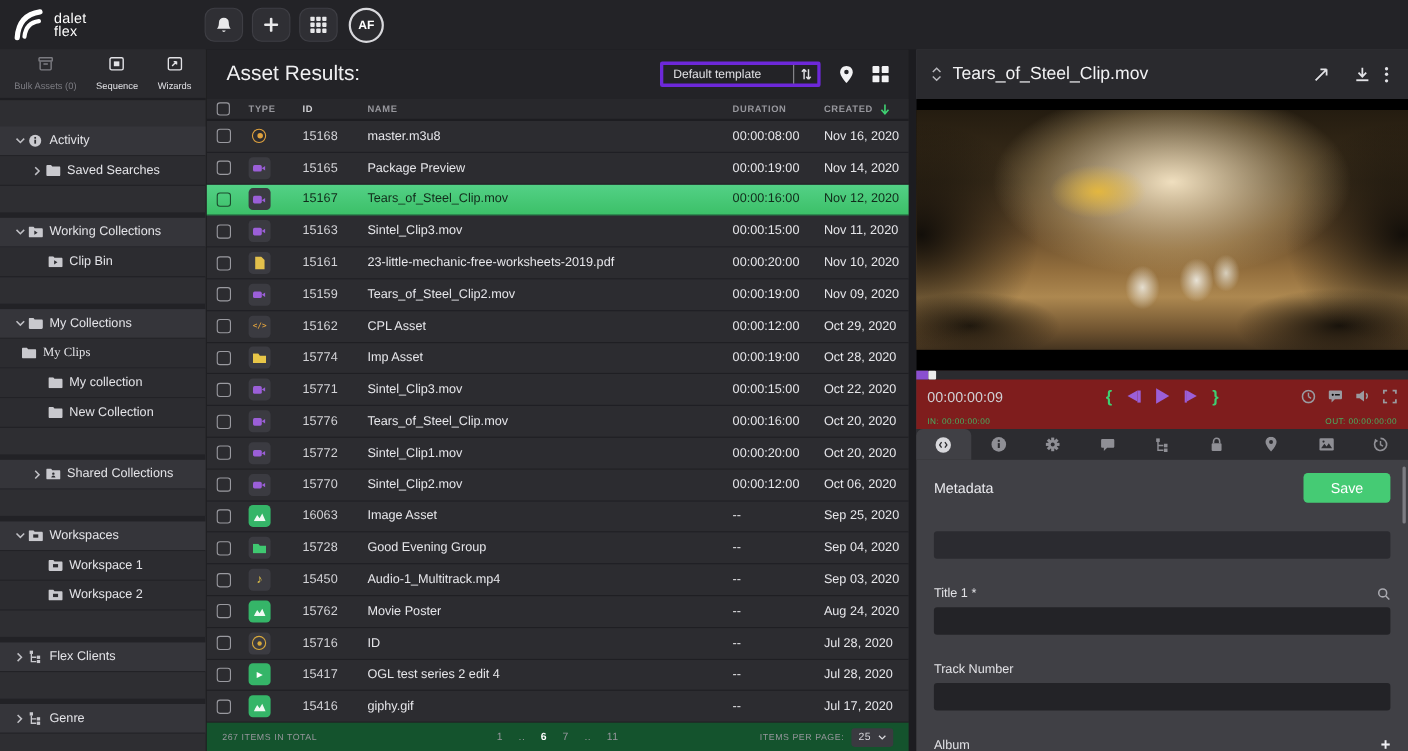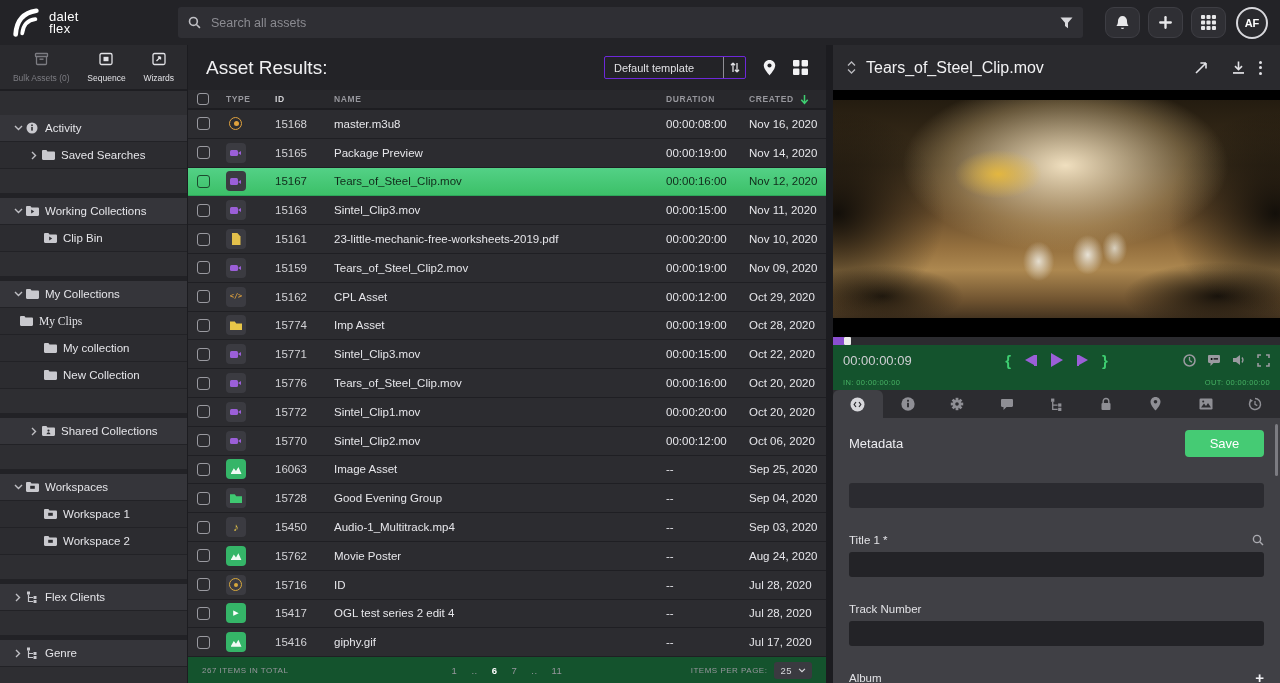"Search all assets" div.searchbox { html: <div> <span> <svg> <circle></circle> <path></path> </svg> </span> <input> <span> <svg> <path></path> </svg> </span> </div> -> none }
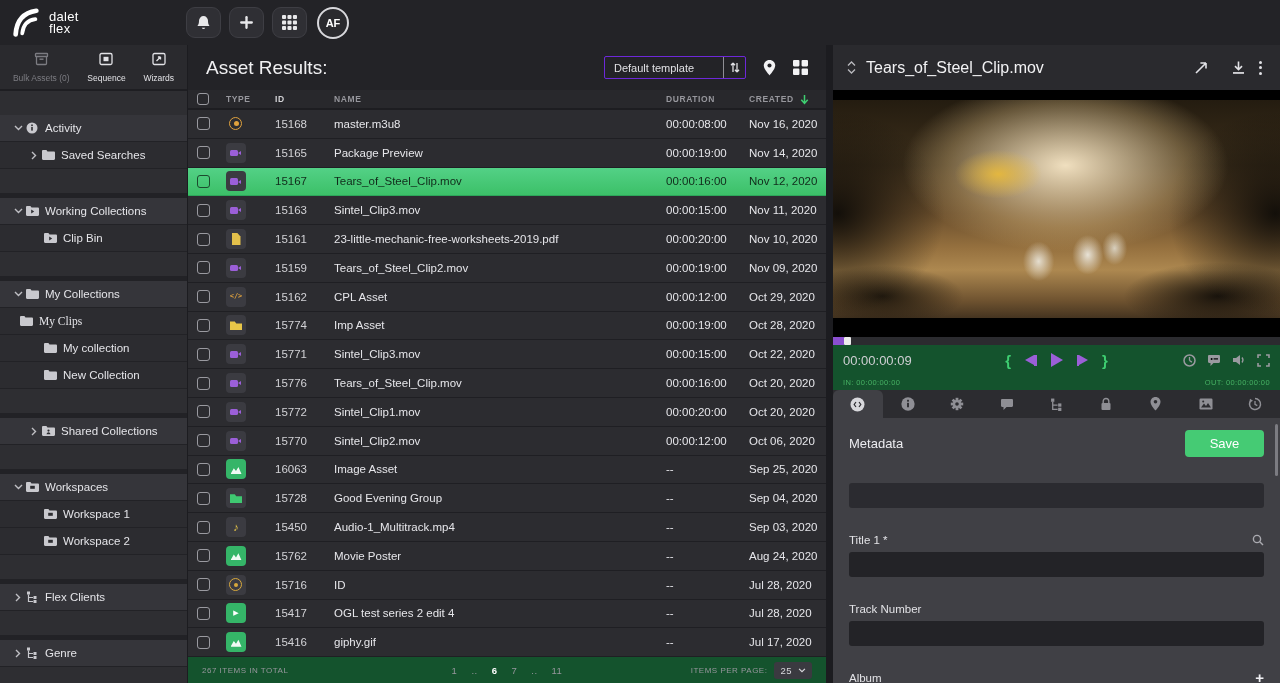"Default template" .tpl-select { border: 1px solid #6d28d9 -> 3px solid #6d28d9 }
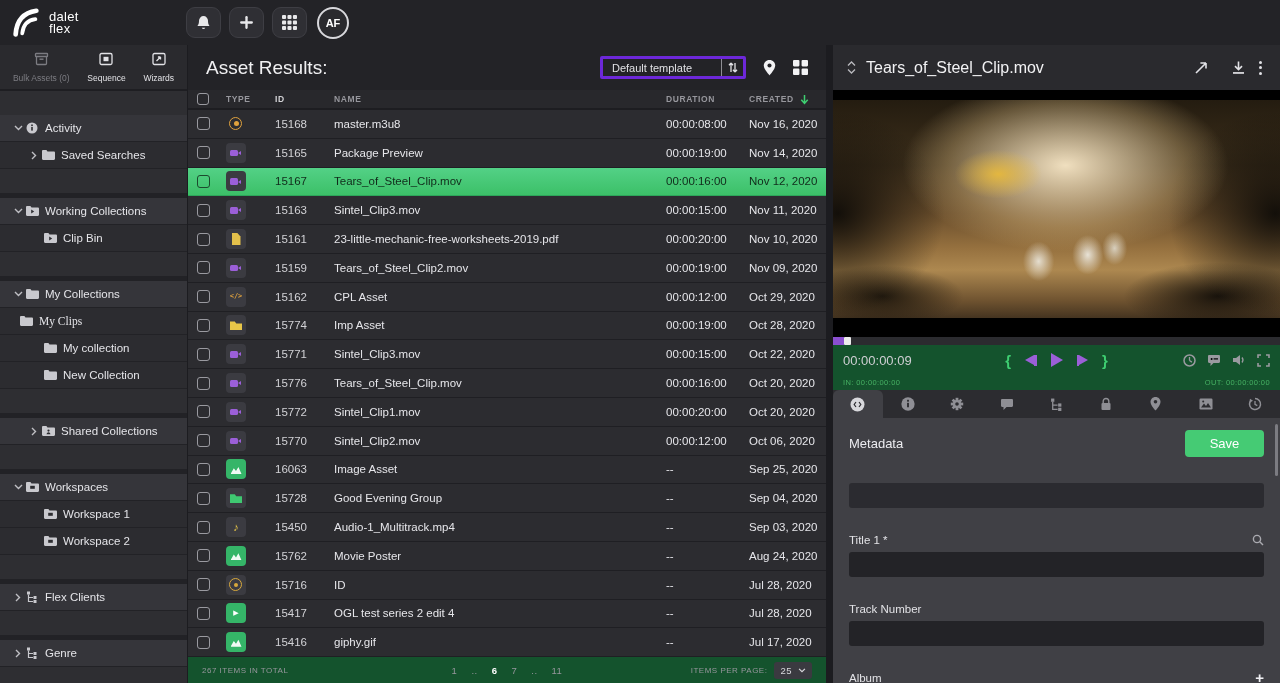"00:00:00:09" .controls { background: #14532d -> #7f1d1d }
